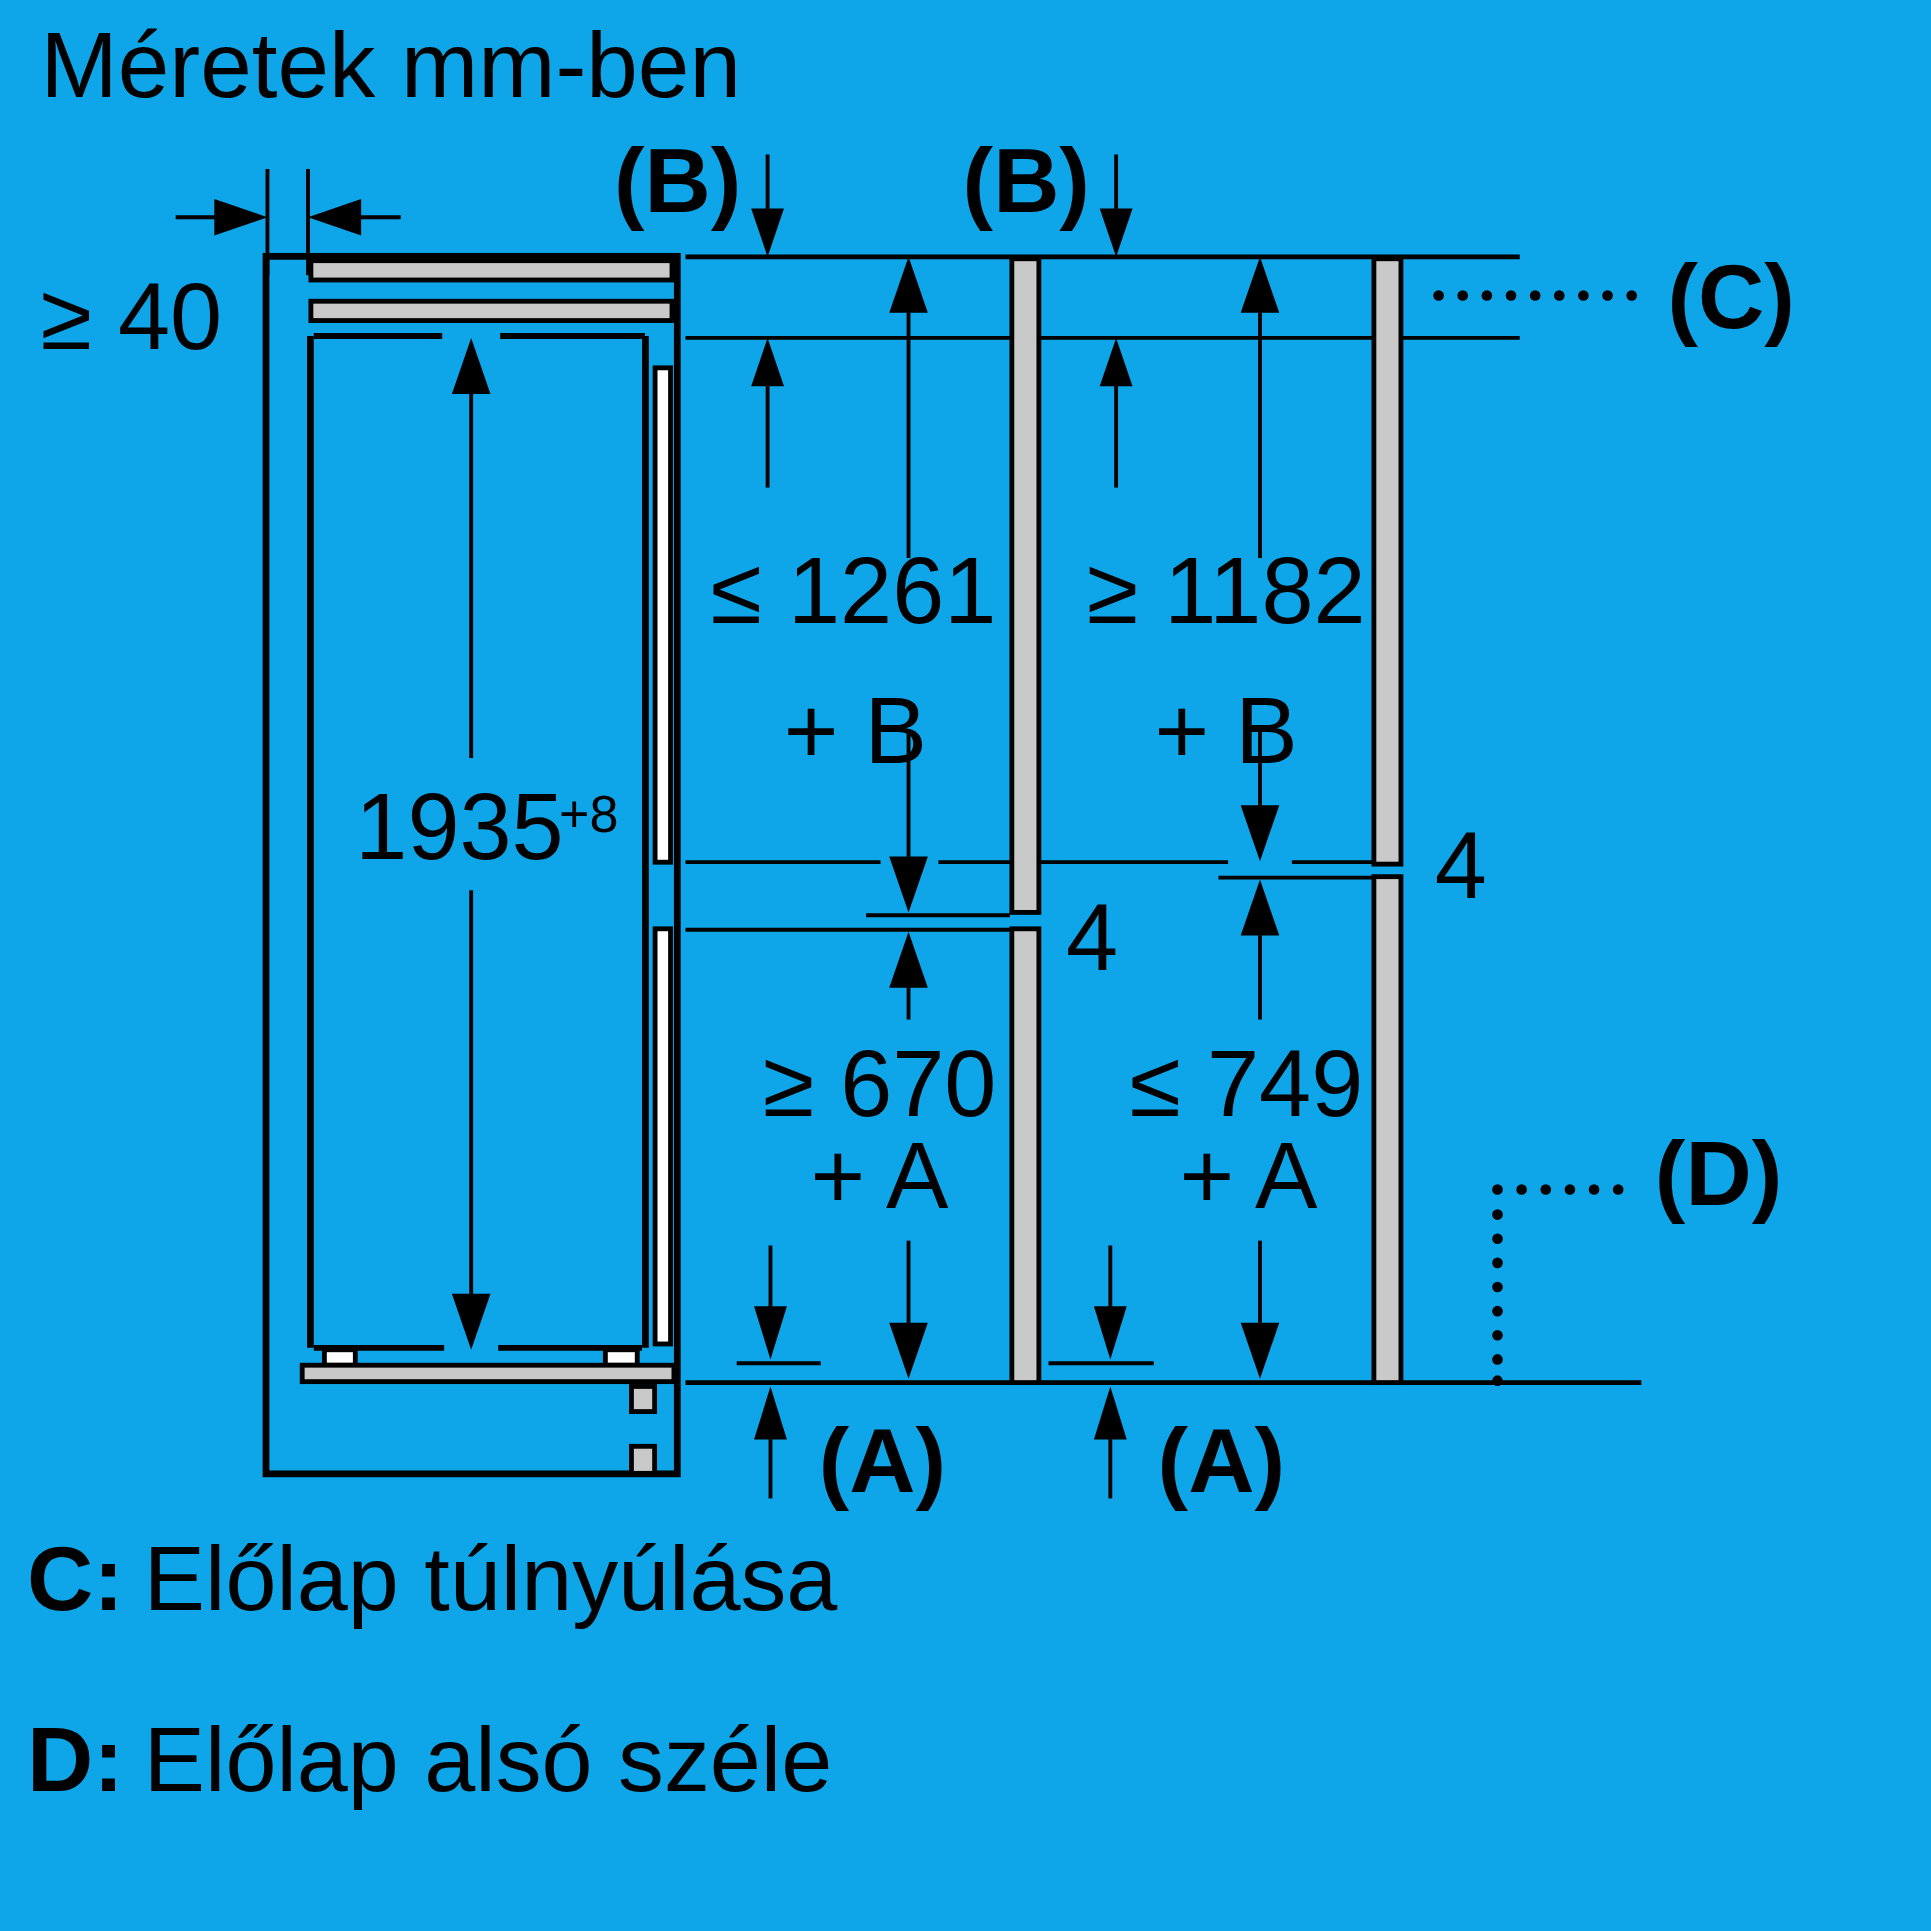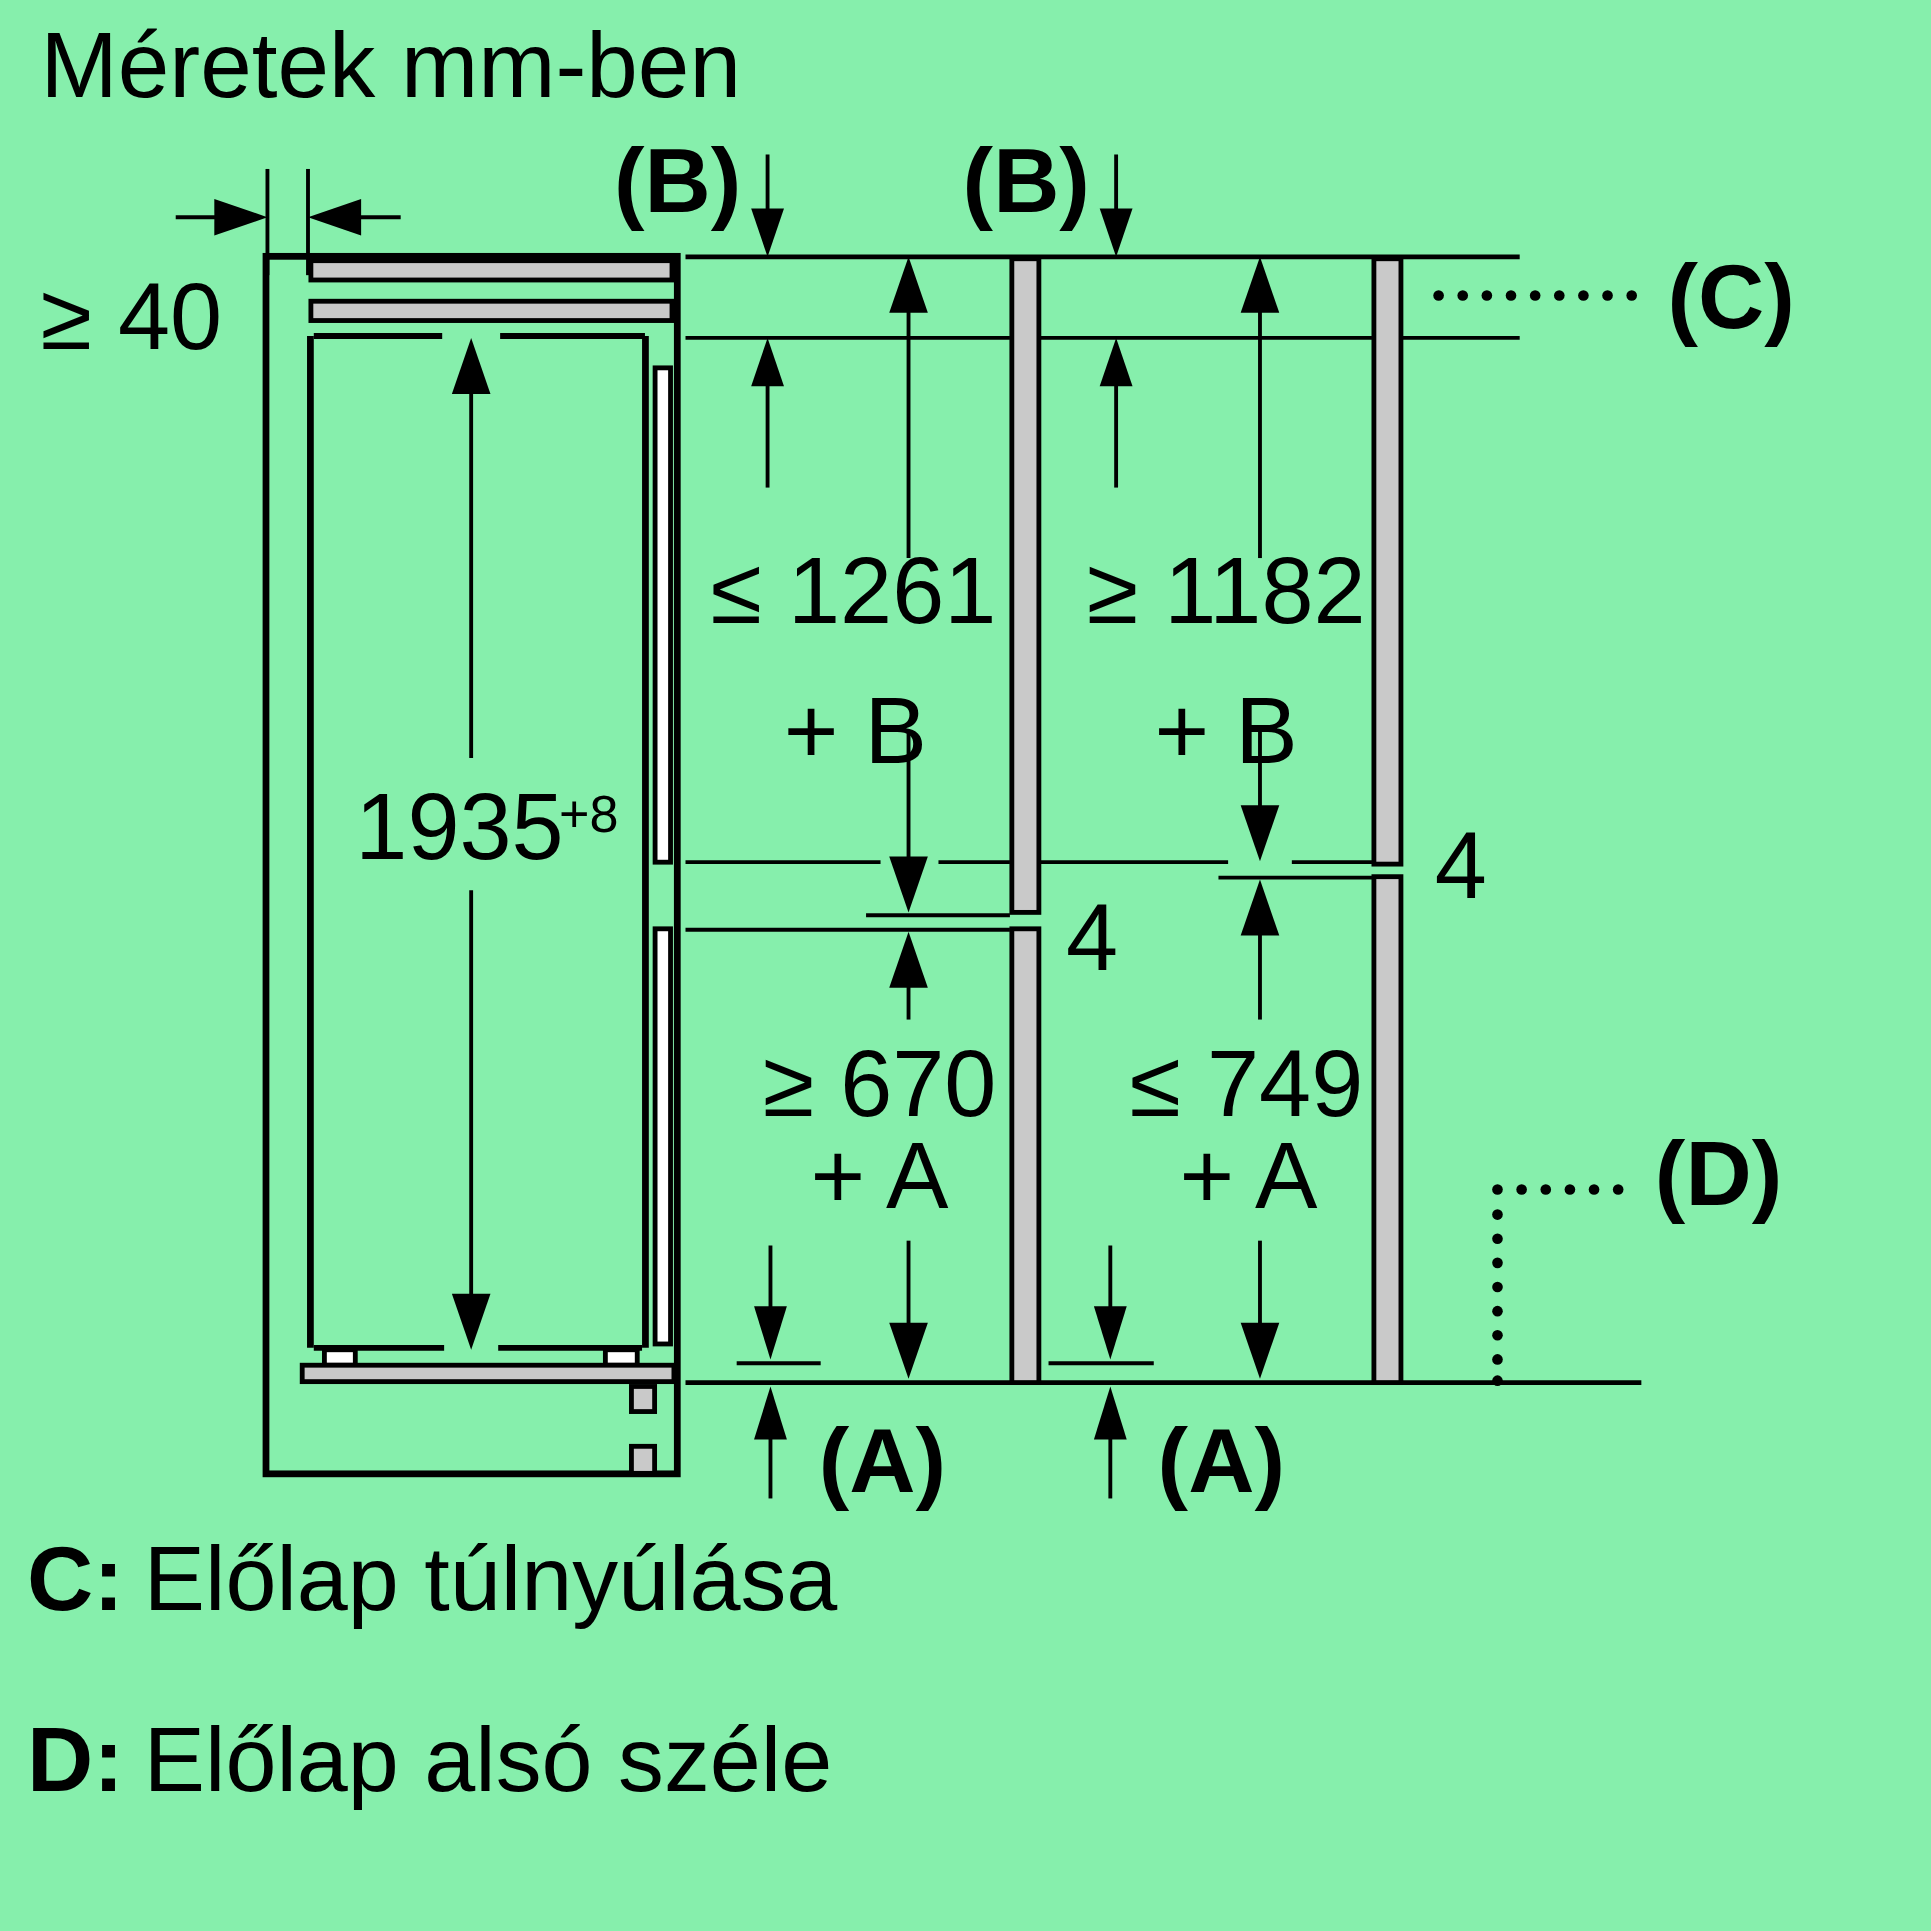"Méretek mm-ben" .page { background: #86efac -> #0ea5e9 }
